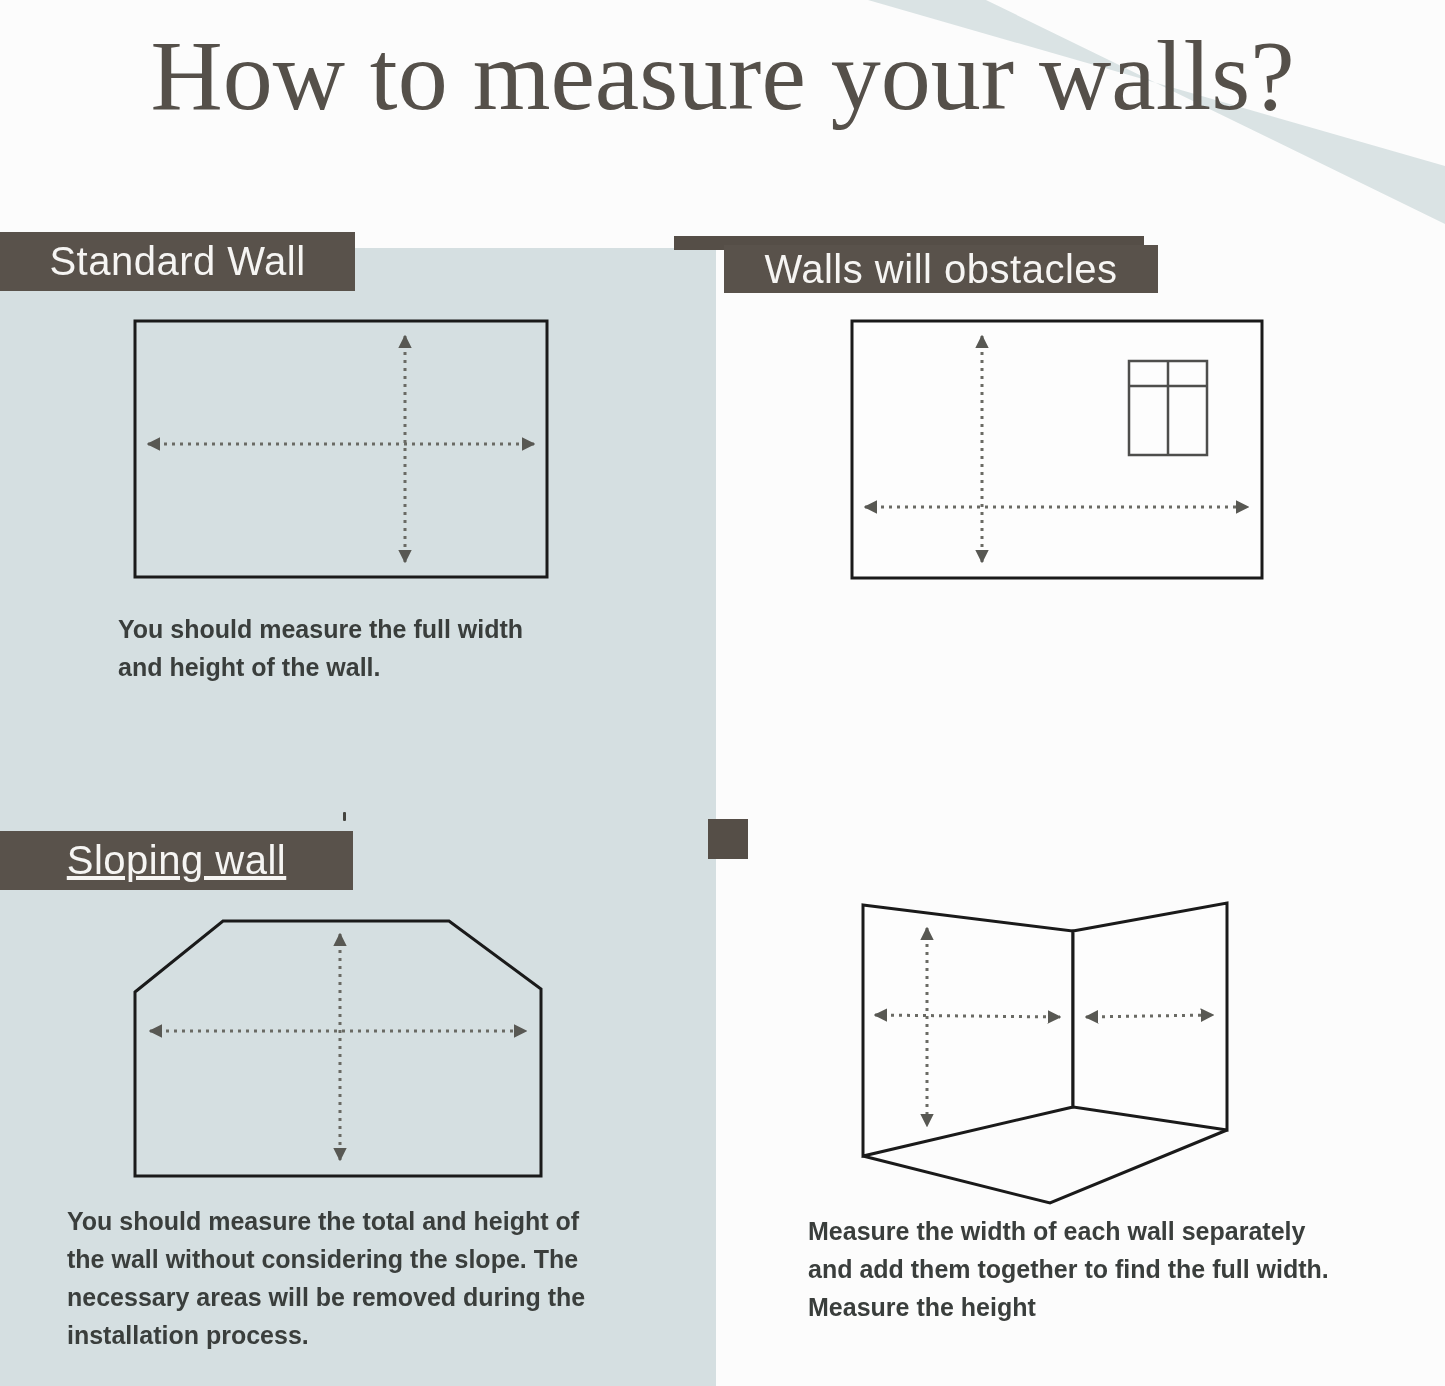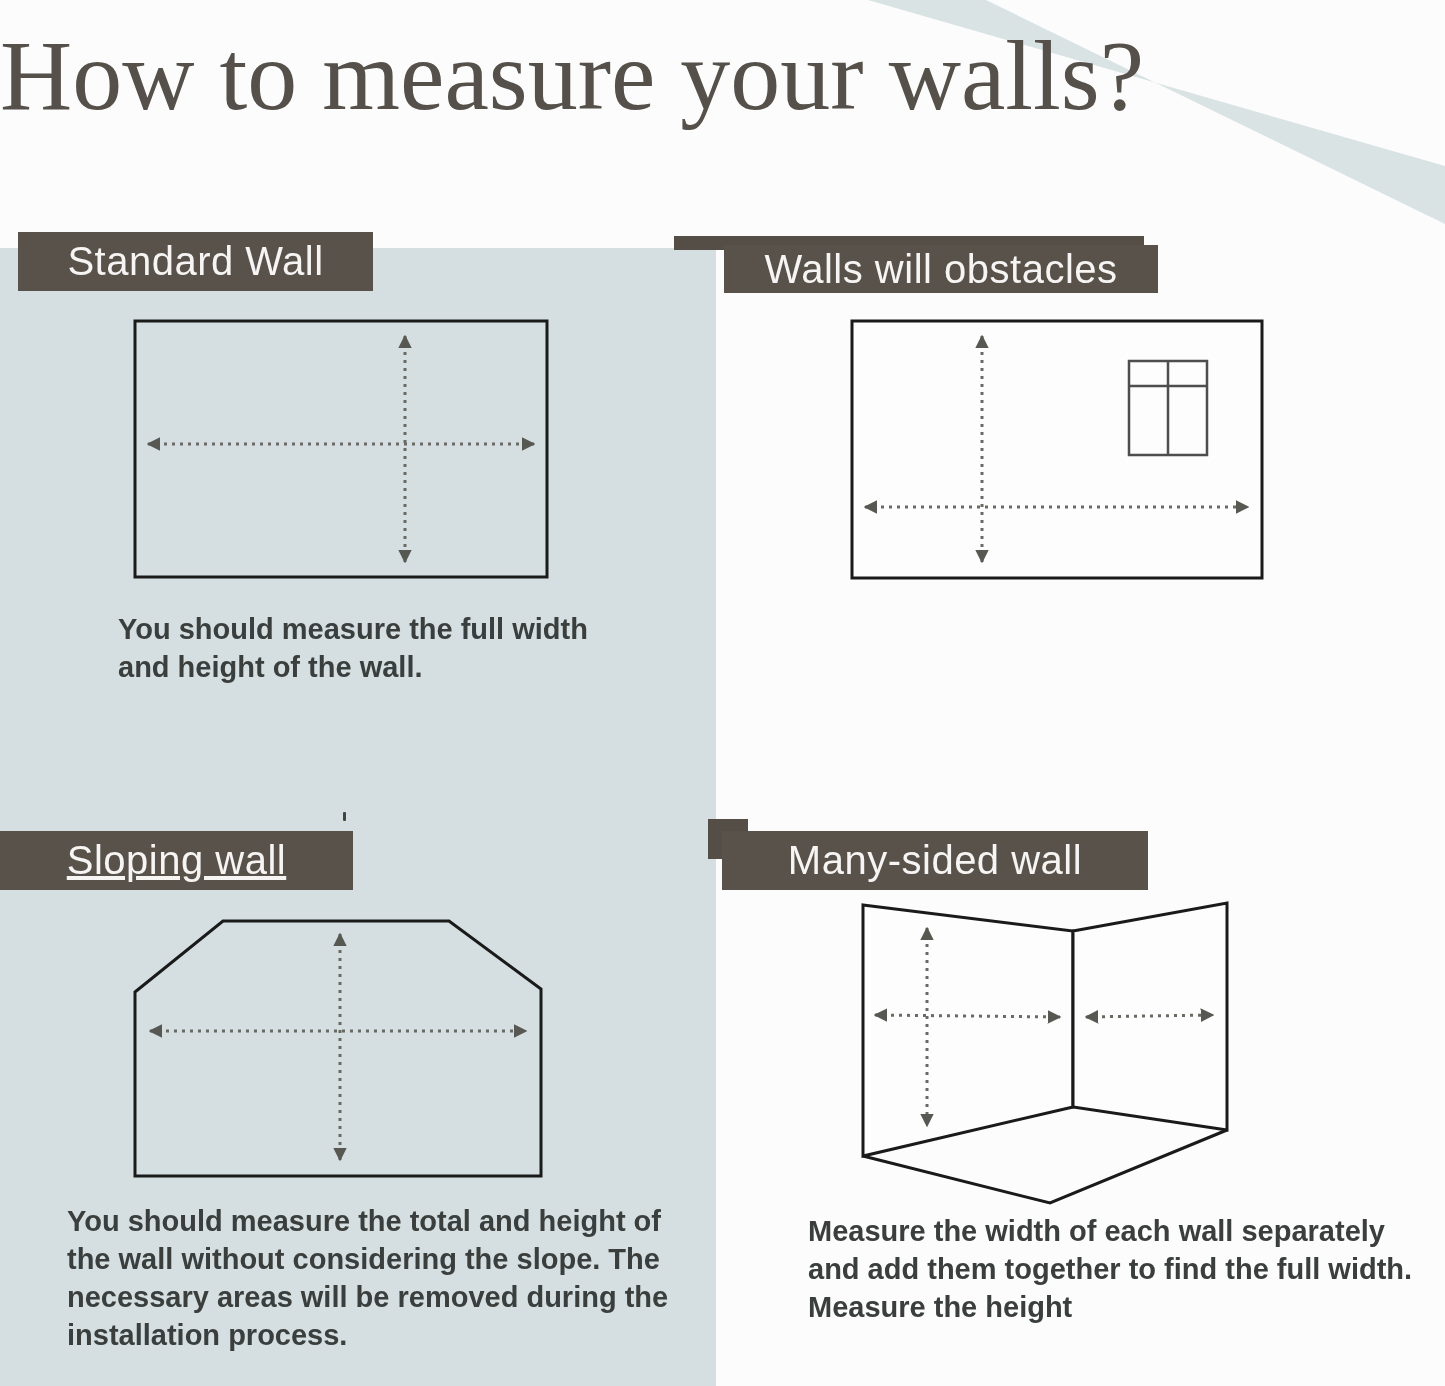"How to measure your walls?" .title { text-align: left -> center }
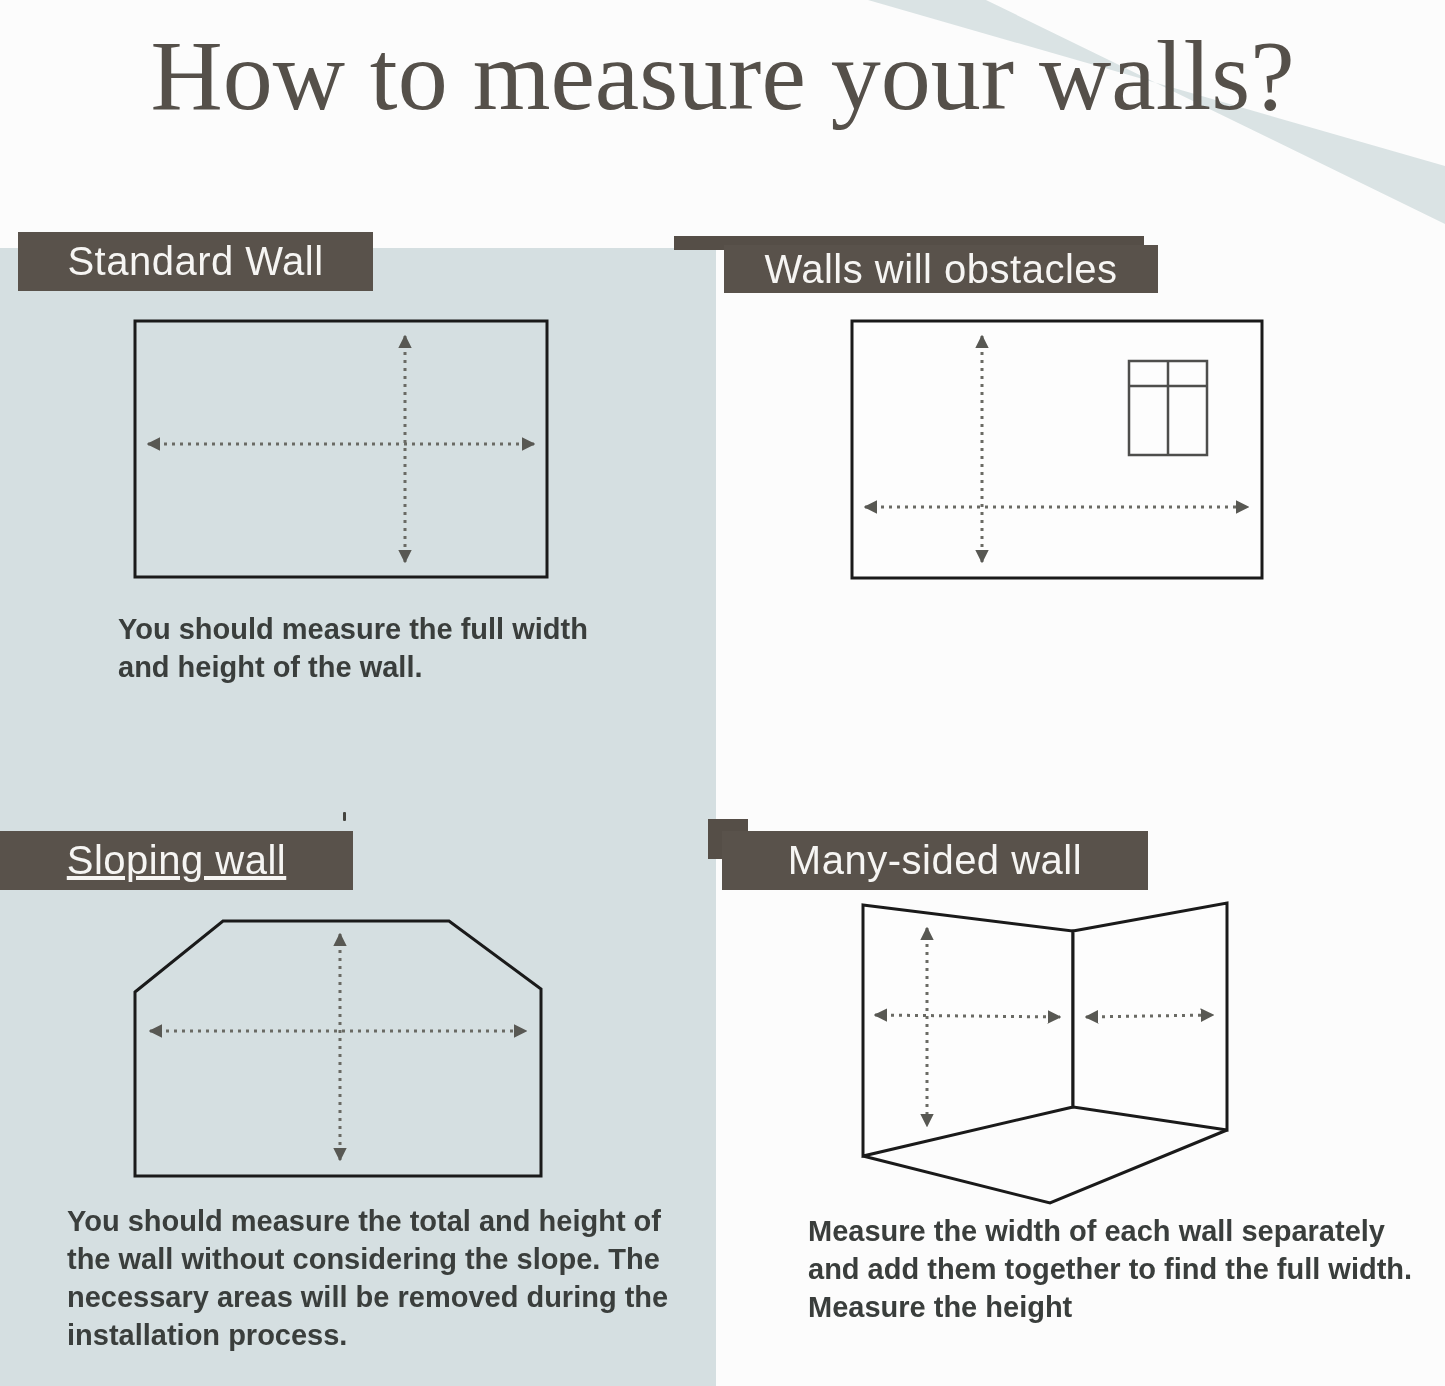"Standard Wall" .bar-standard { margin-left: 18px -> none }
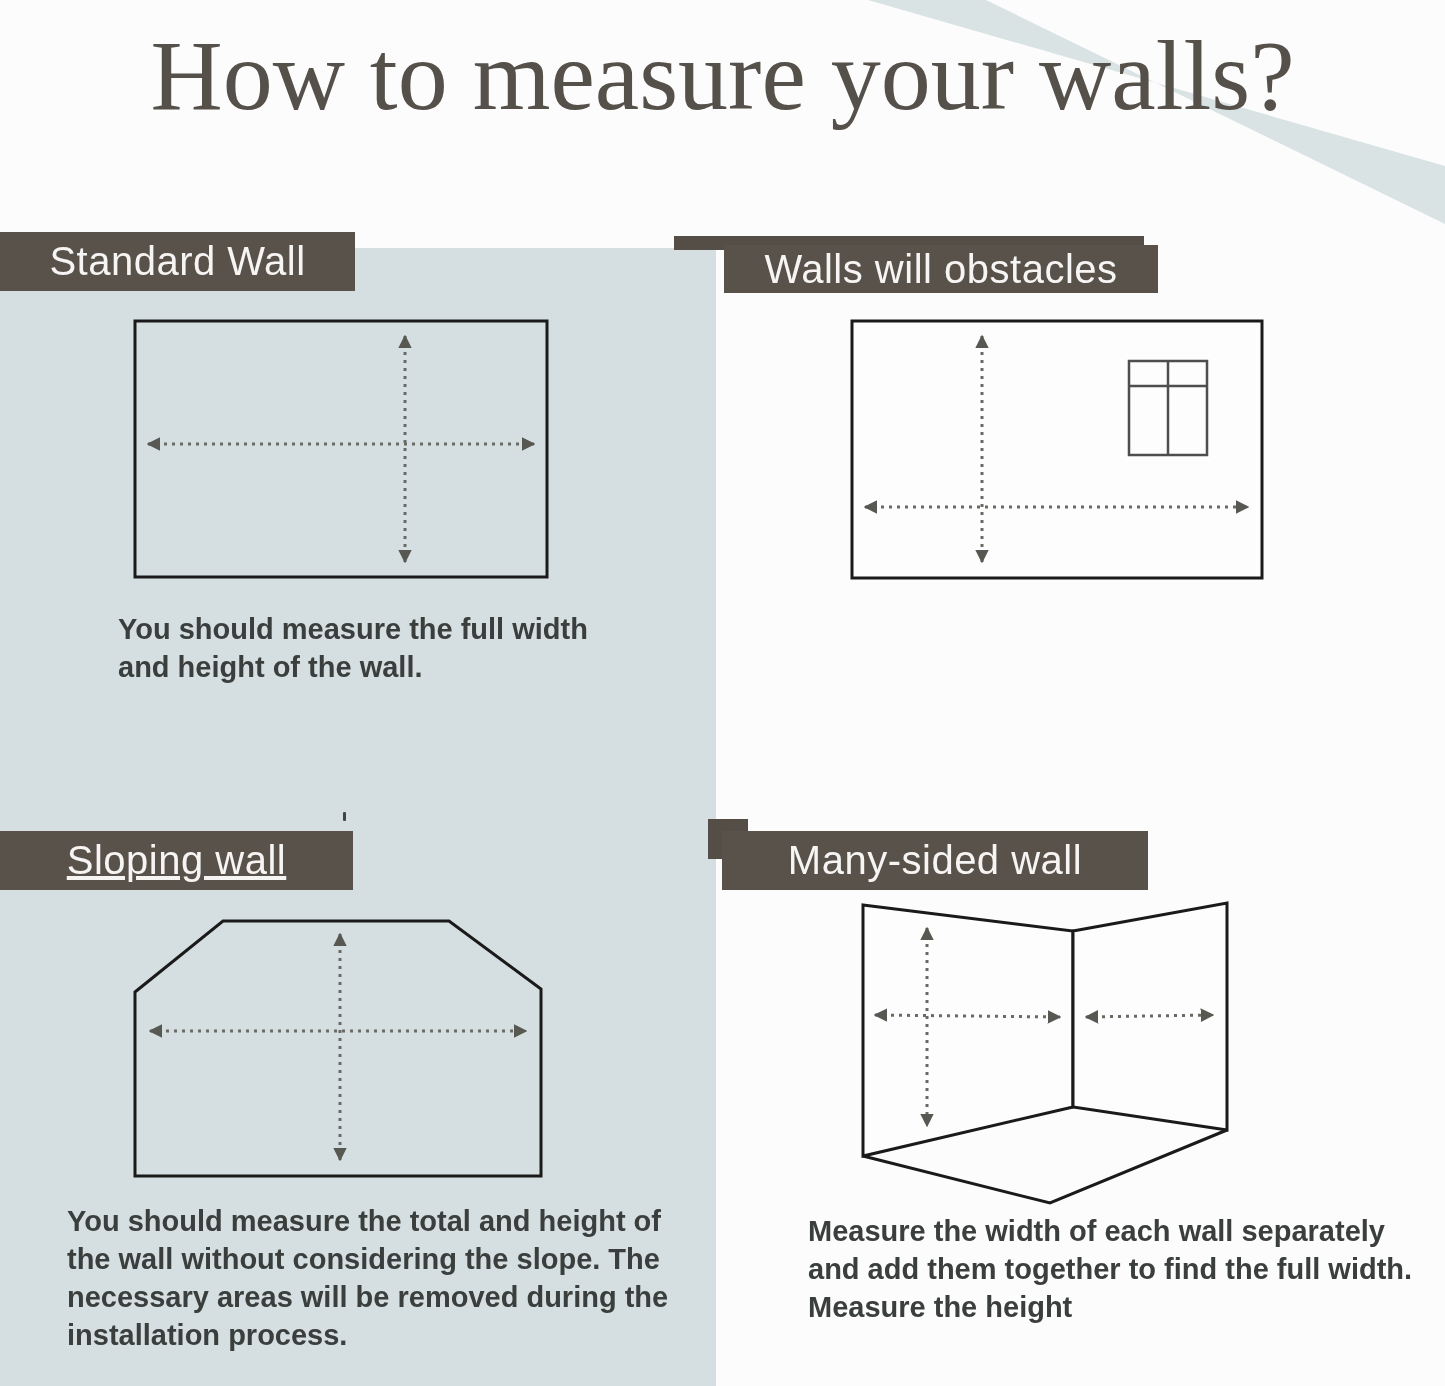"You should measure the full" .caption { font-size: 29px -> 25px }
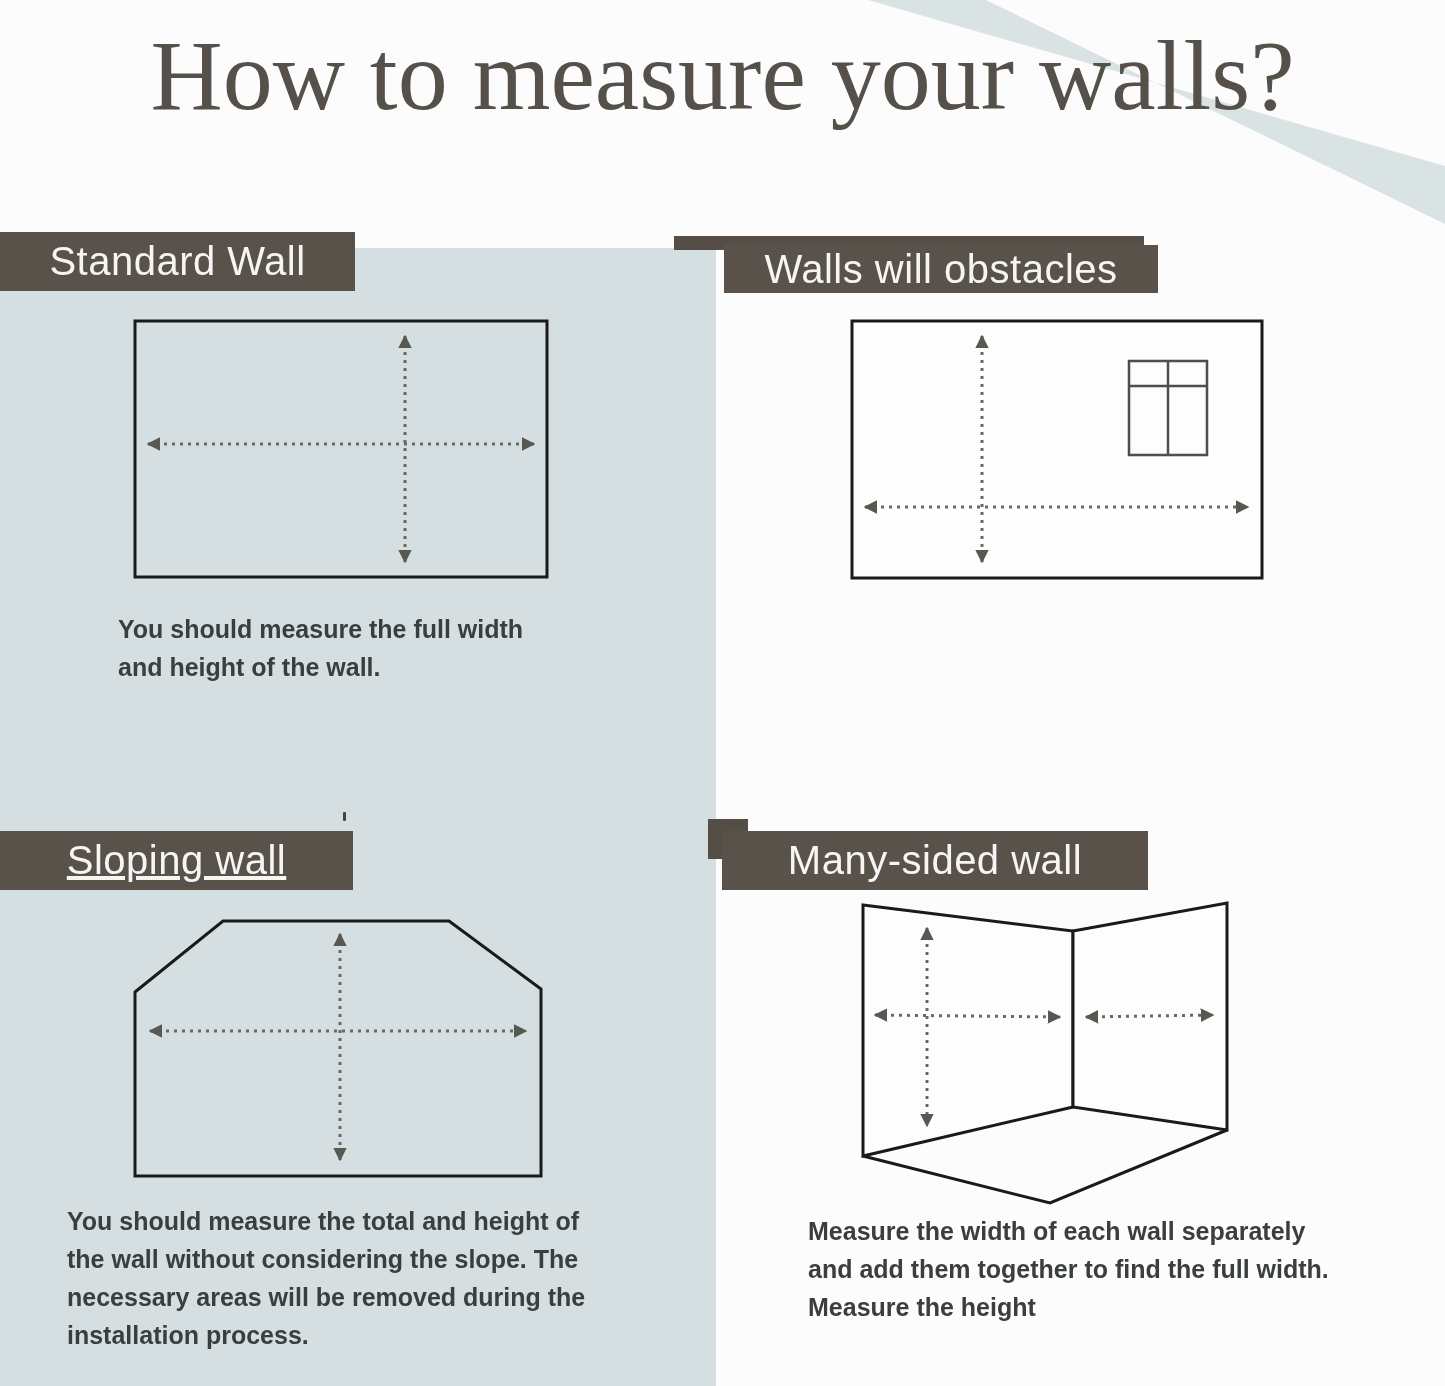"Many-sided wall" div.bar { html: <div> <span>Many-sided wall</span> </div> -> none }
